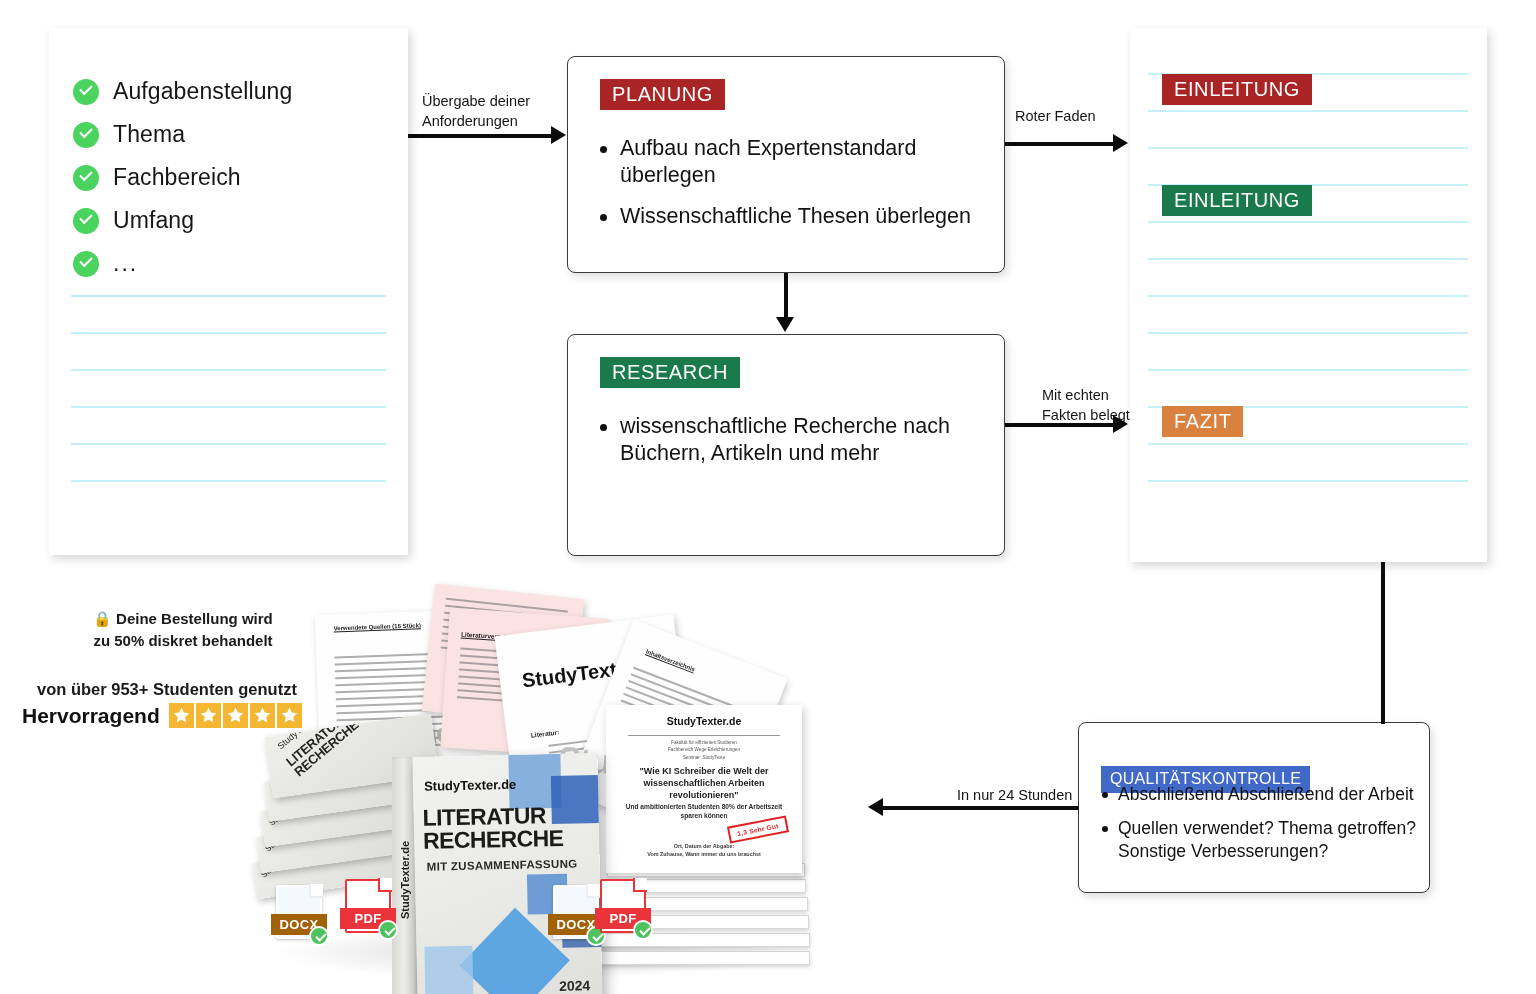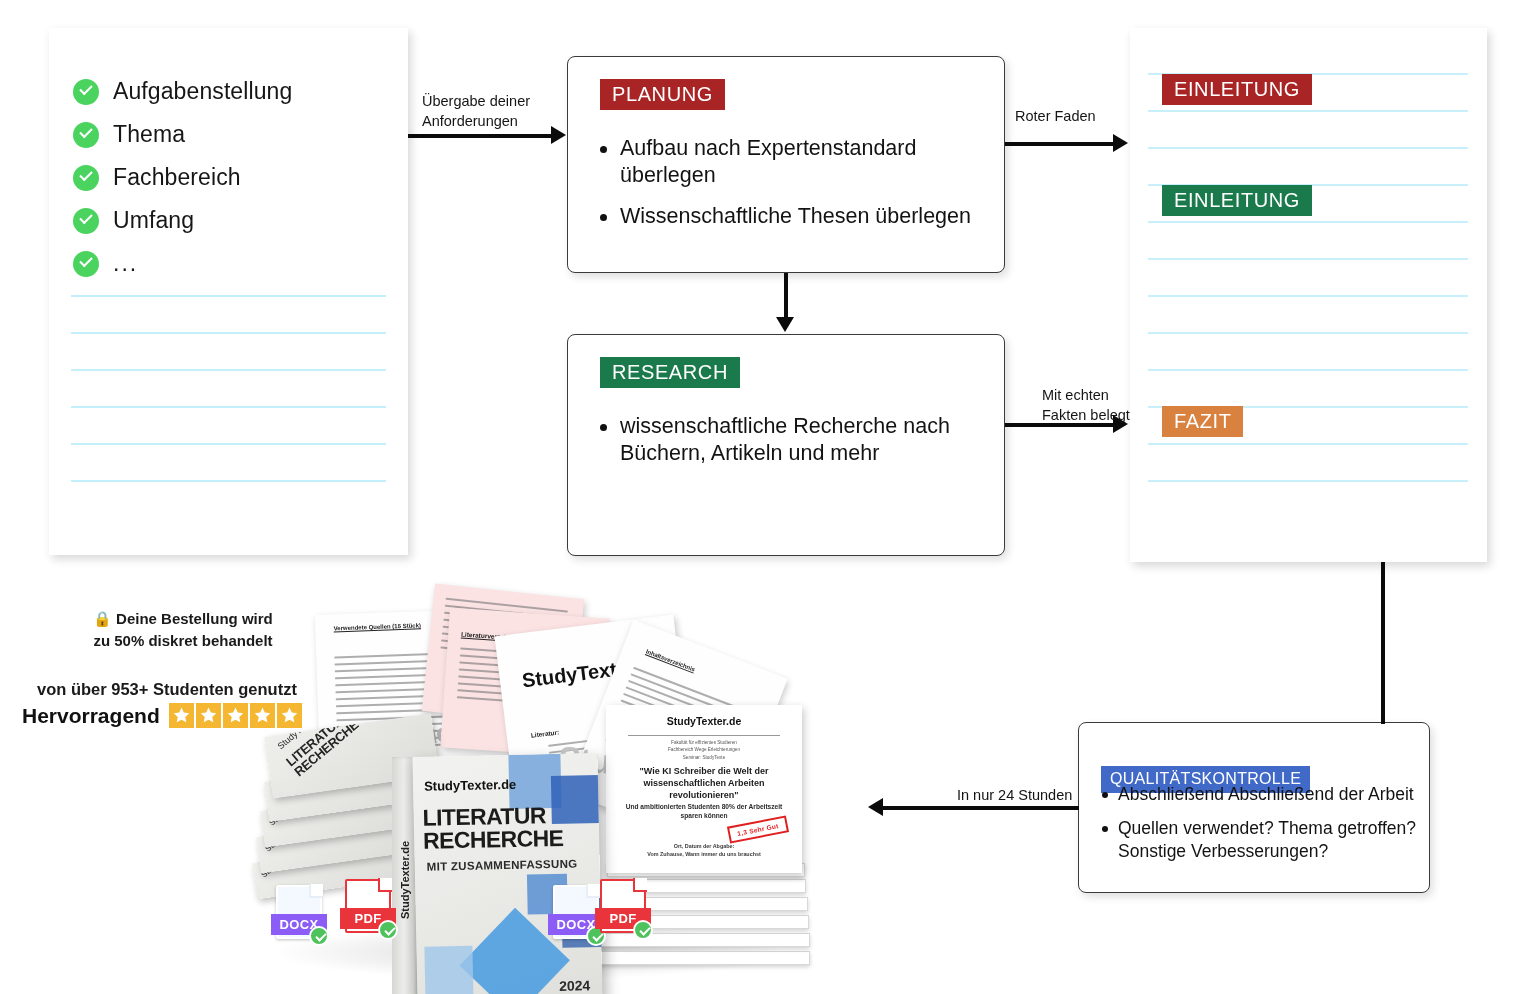"DOCX" .filebadge.docx .tag { background: #8b5cf6 -> #a16207 }
